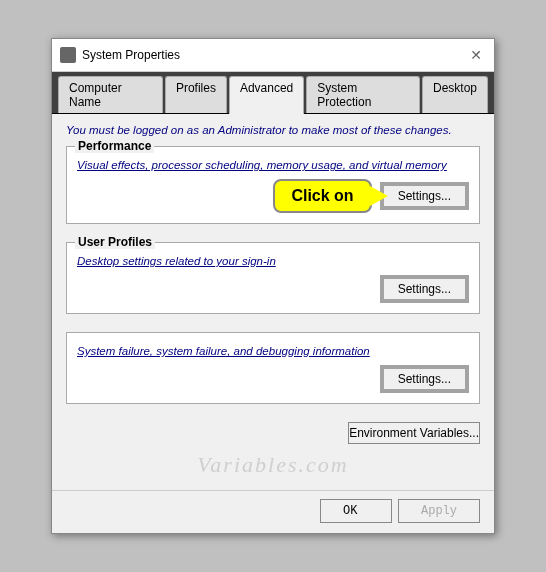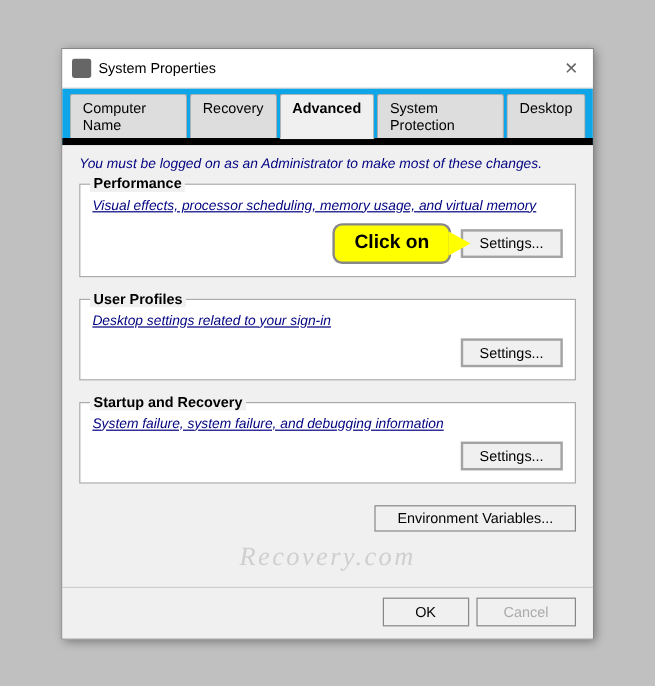"Computer Name" .tab-bar { background: #0ea5e9 -> #404040; border-bottom: 6px solid #000000 -> 1px solid #000000 }
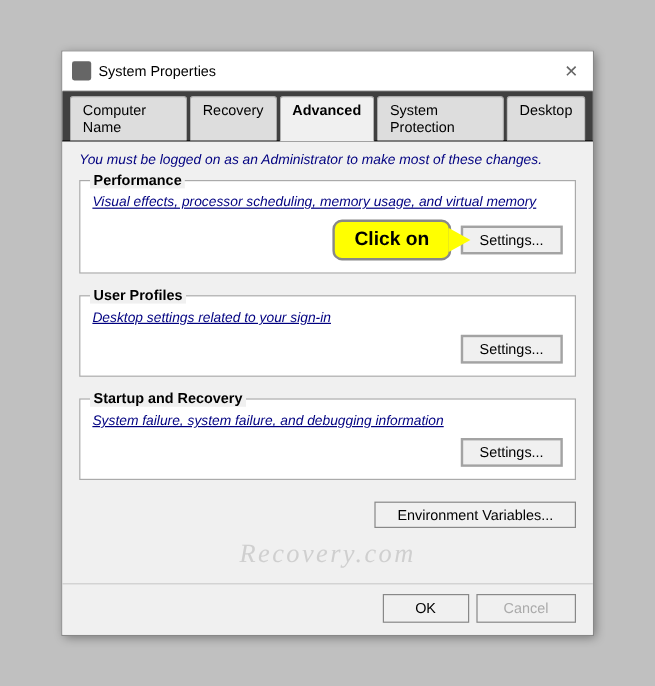"Recovery" div.tab { text: Recovery -> Profiles }
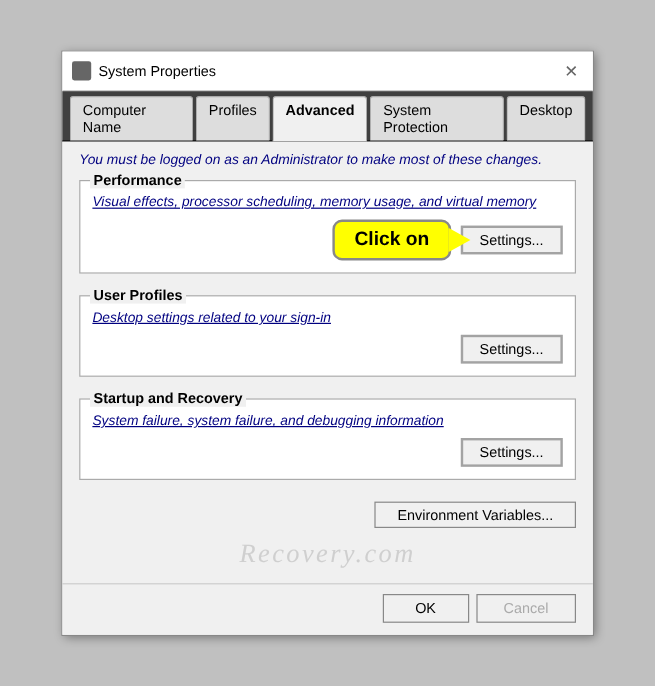"Advanced" .tab.active { font-weight: bold -> normal }
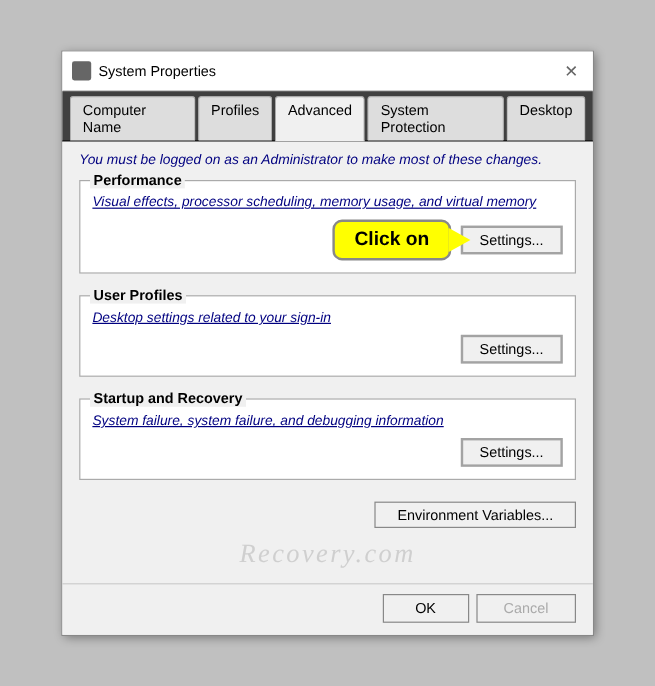"Settings..." .win-btn { border: 2px solid #a3a3a3 -> 4px solid #a3a3a3 }
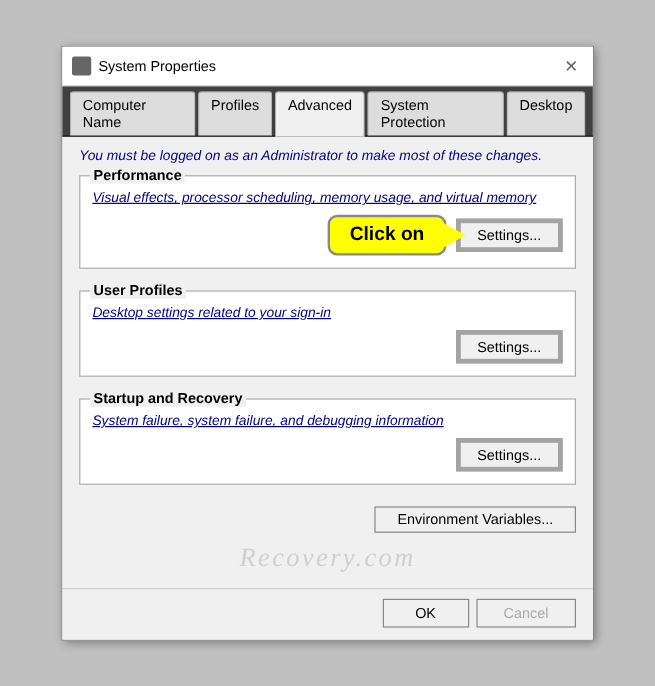"Startup and Recovery" span.section-title { html: <span>Startup and Recovery</span> -> none }
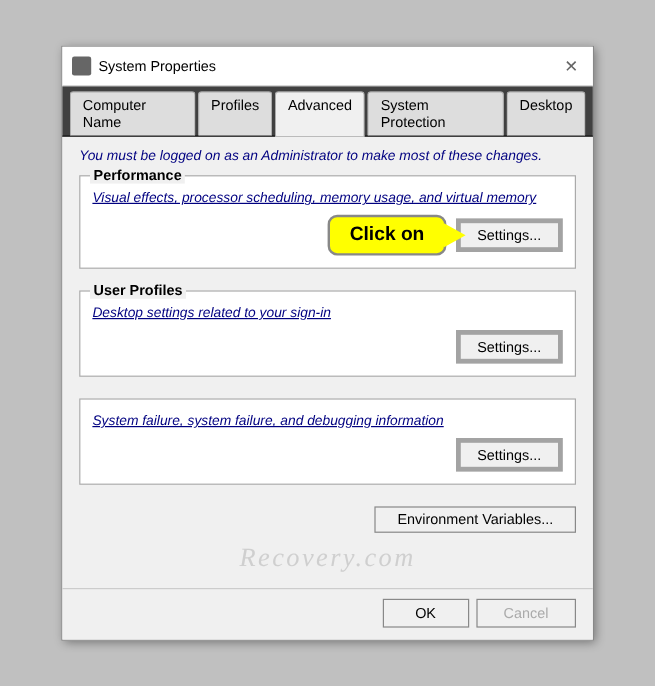"Environment Variables..." .env-btn { padding: 3px 18px -> 3px 0 }
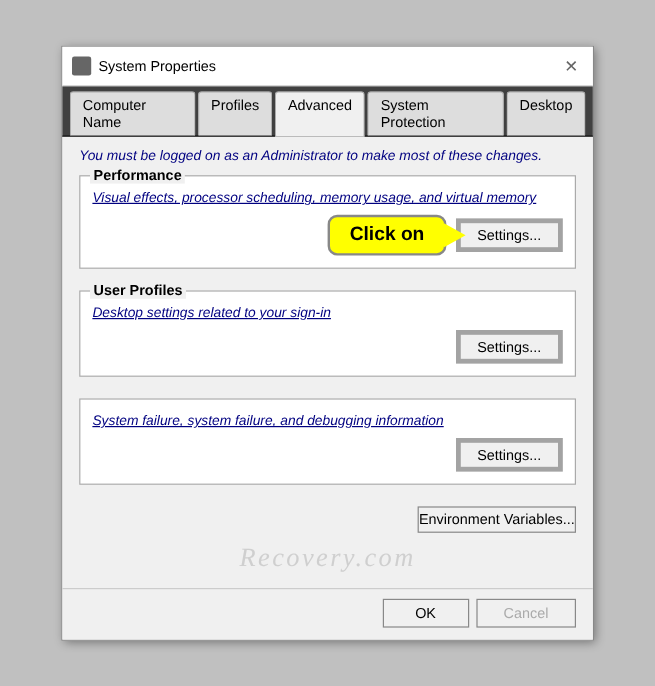"Recovery.com" div.watermark { text: Recovery.com -> Variables.com }
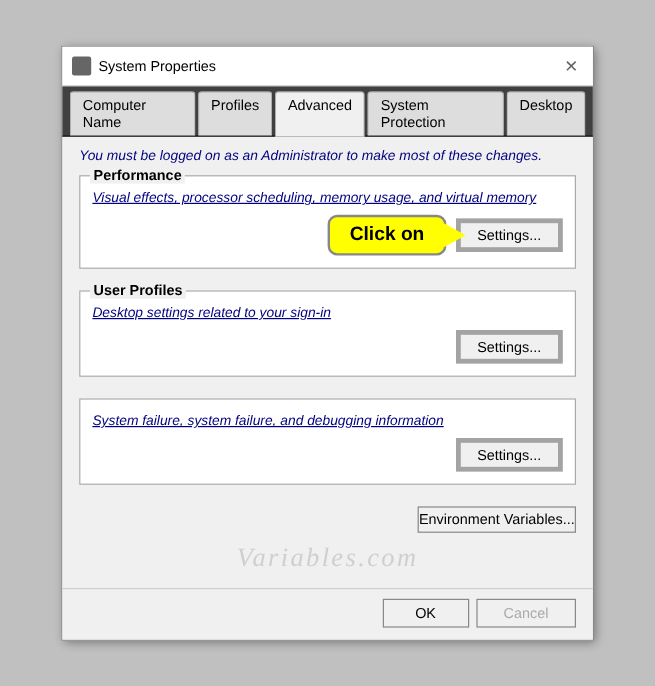"OK" .dialog-btn { font-family: Liberation Sans, sans-serif -> Liberation Mono, monospace; text-align: center -> left }
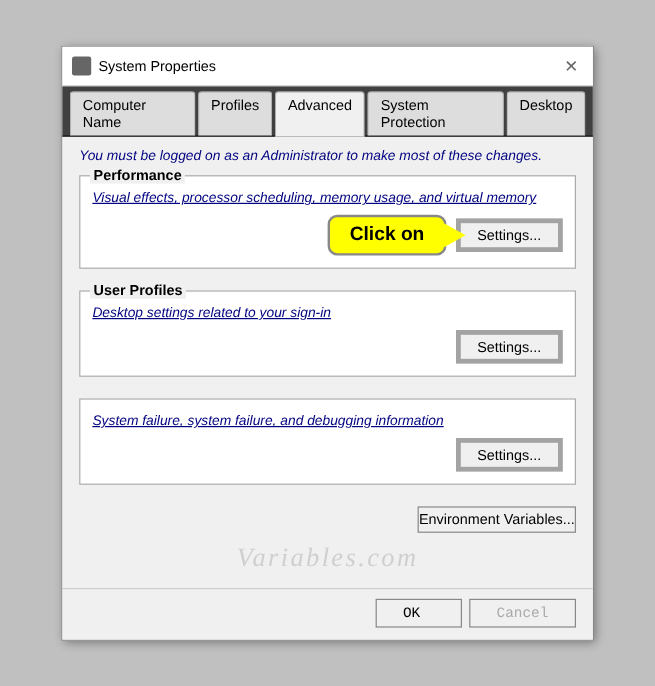"Cancel" button.dialog-btn { text: Cancel -> Apply }
